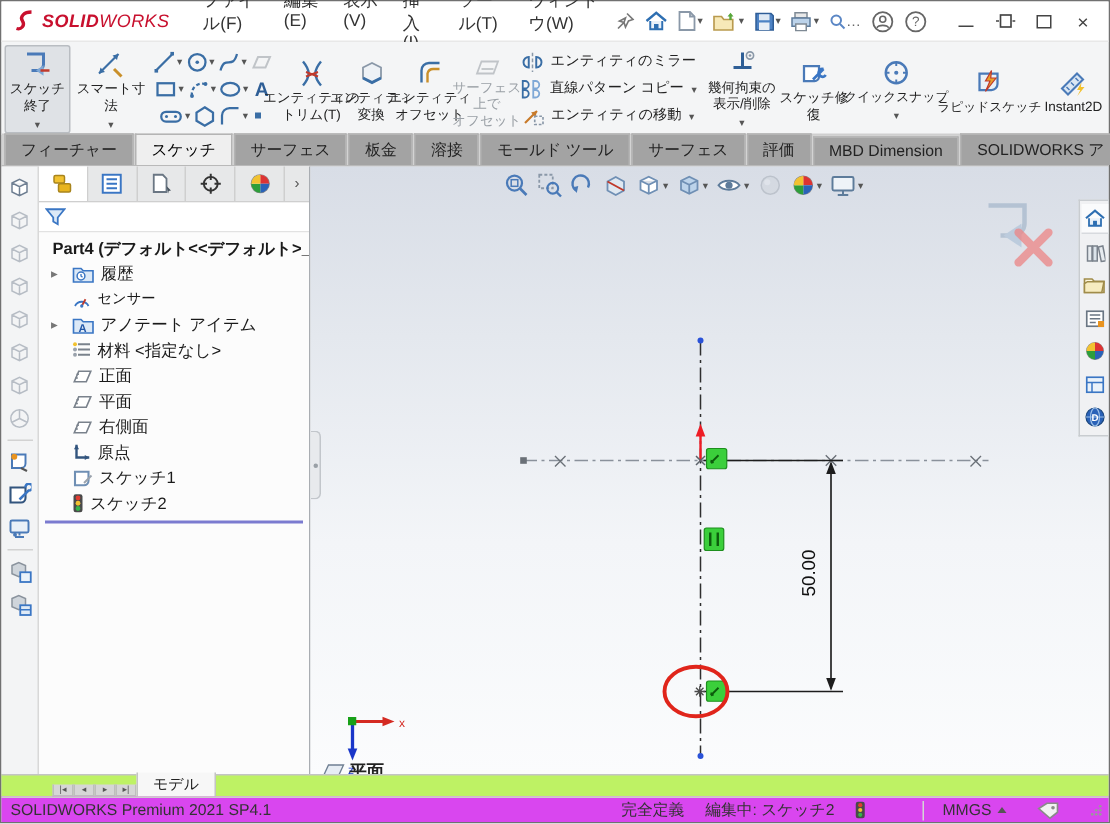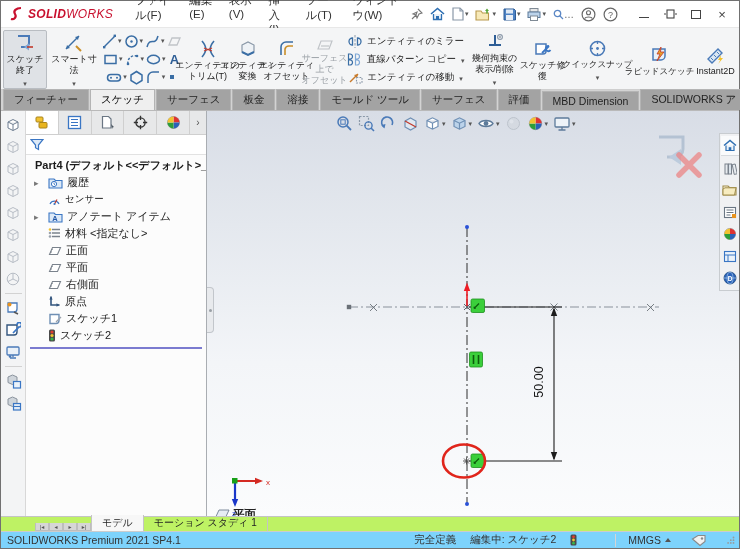"モーション スタディ 1" span.btab { html: <span>モーション スタディ 1</span> -> none }
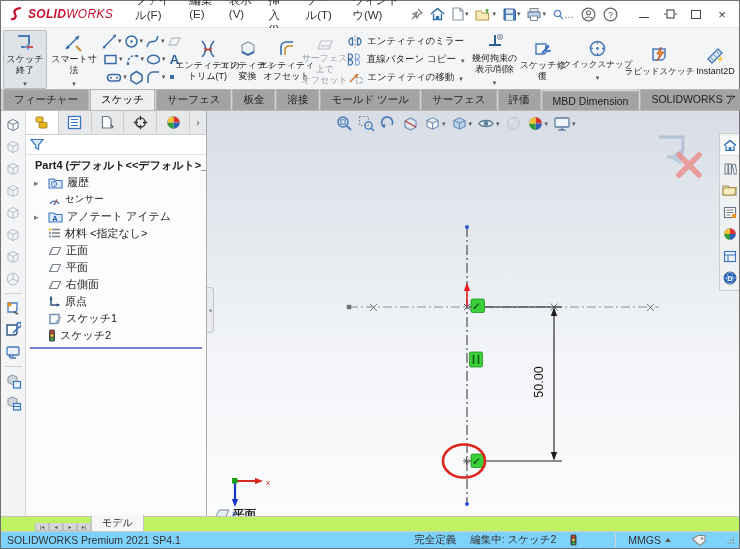"SOLIDWORKS Premium 2021 SP4.1" .statusbar { background: #7dd3fc -> #d946ef }
